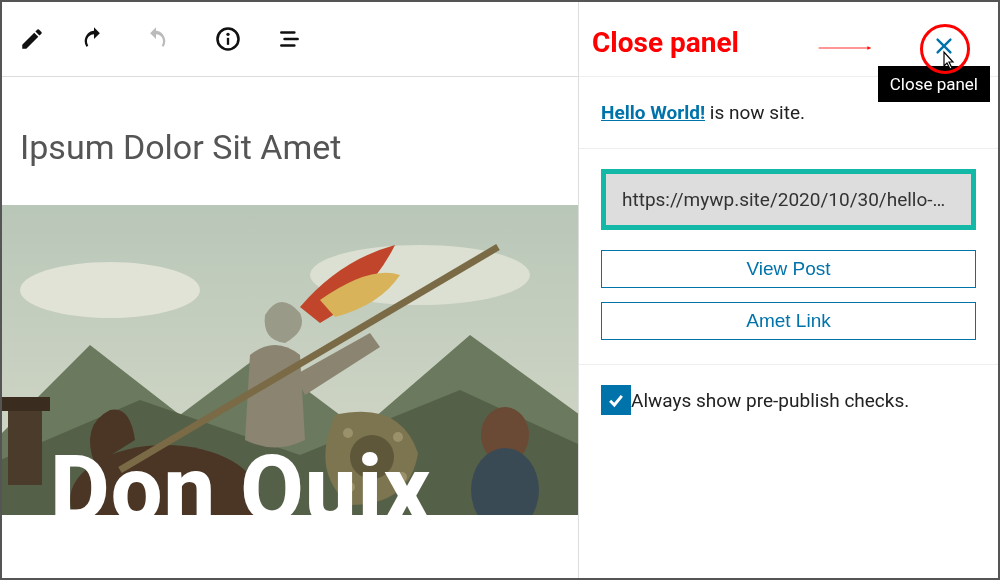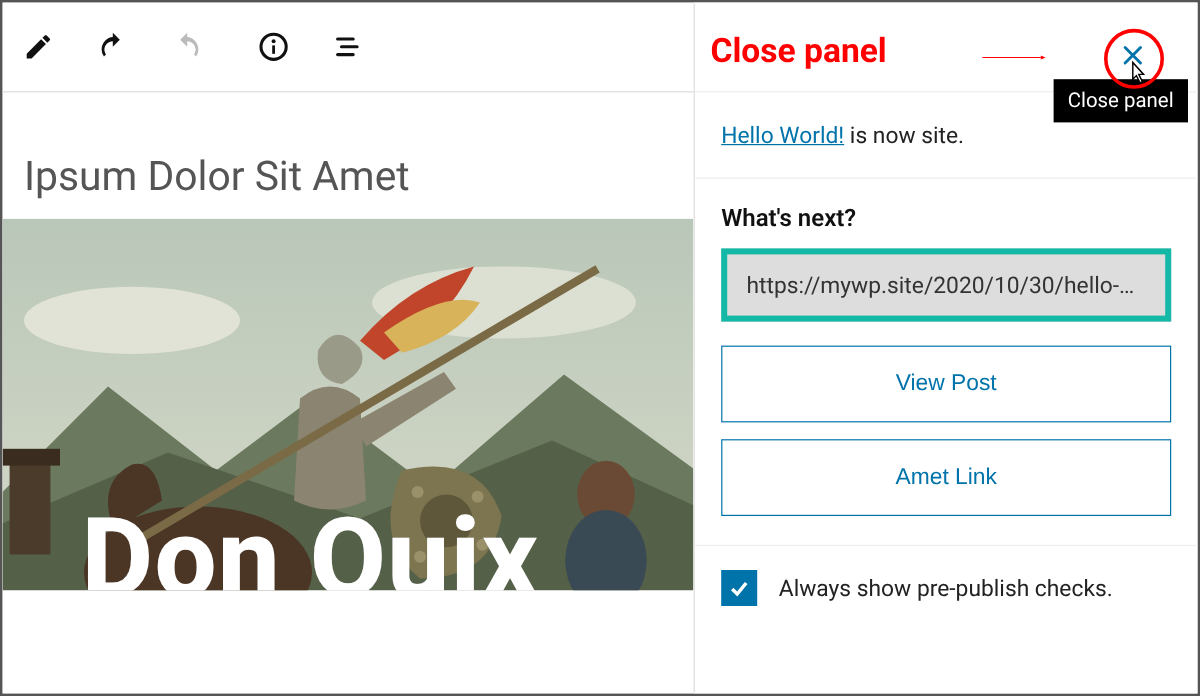"Hello World!" .notice a { font-weight: 400 -> 700 }
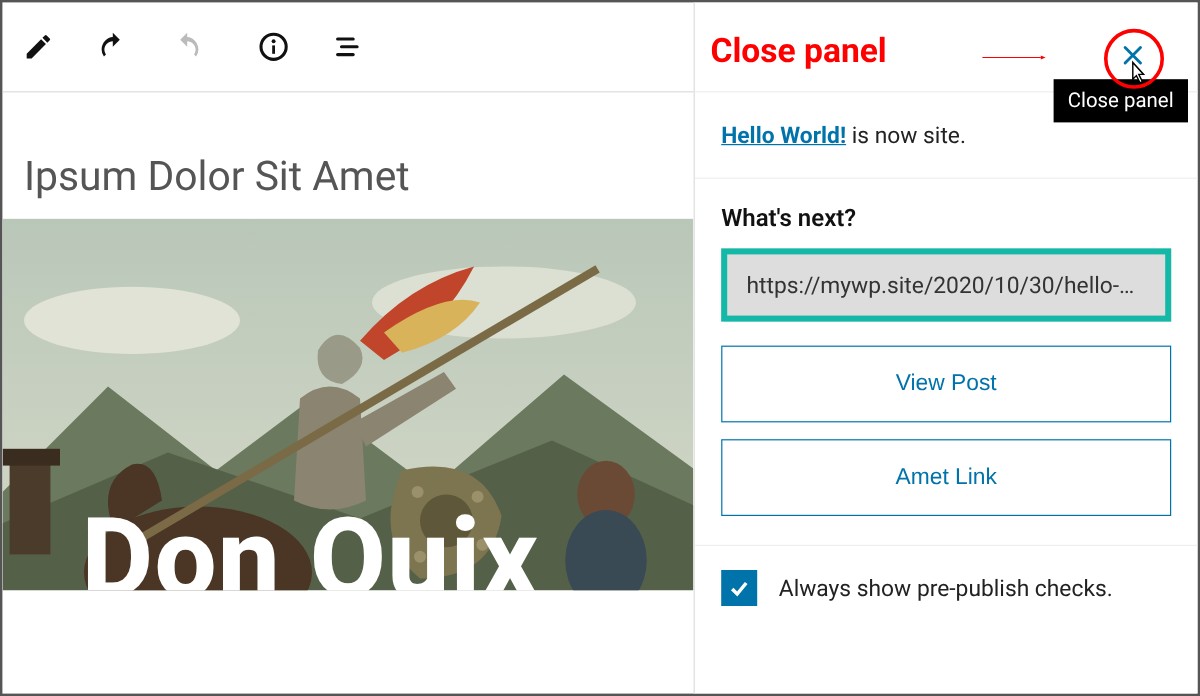"Ipsum Dolor Sit Amet" .post-title { padding: 50px 18px 15px 18px -> 50px 18px 38px 18px }
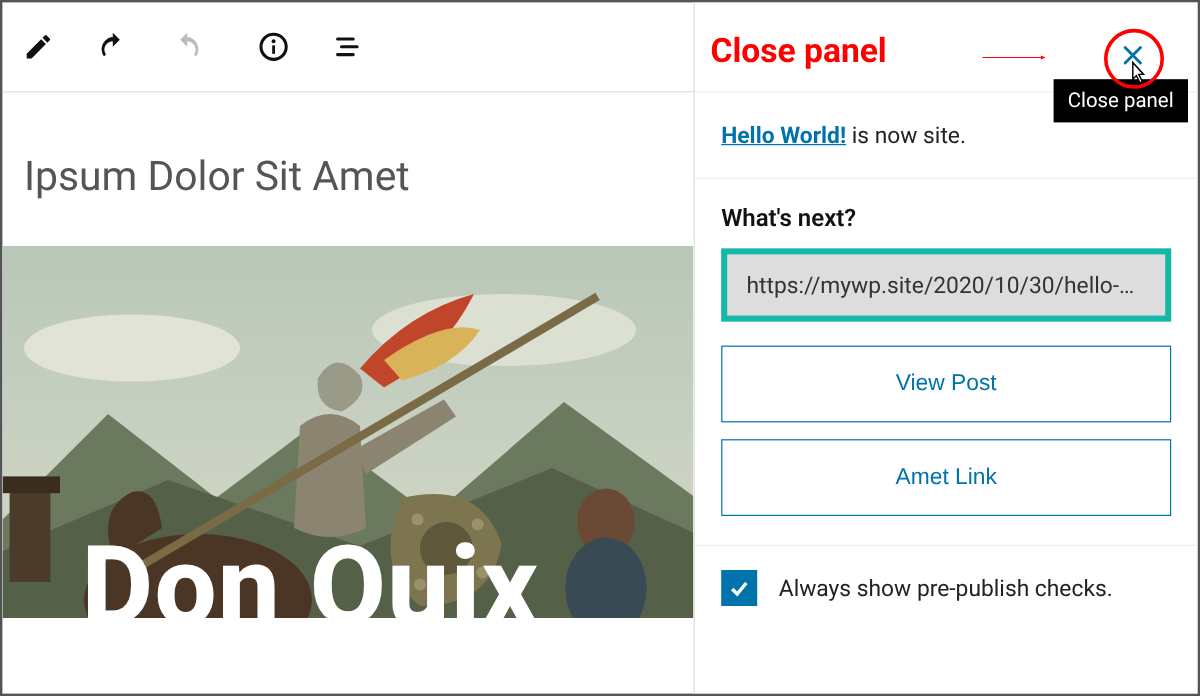"What's next?" h3 { html: <h3>What's next?</h3> -> none }
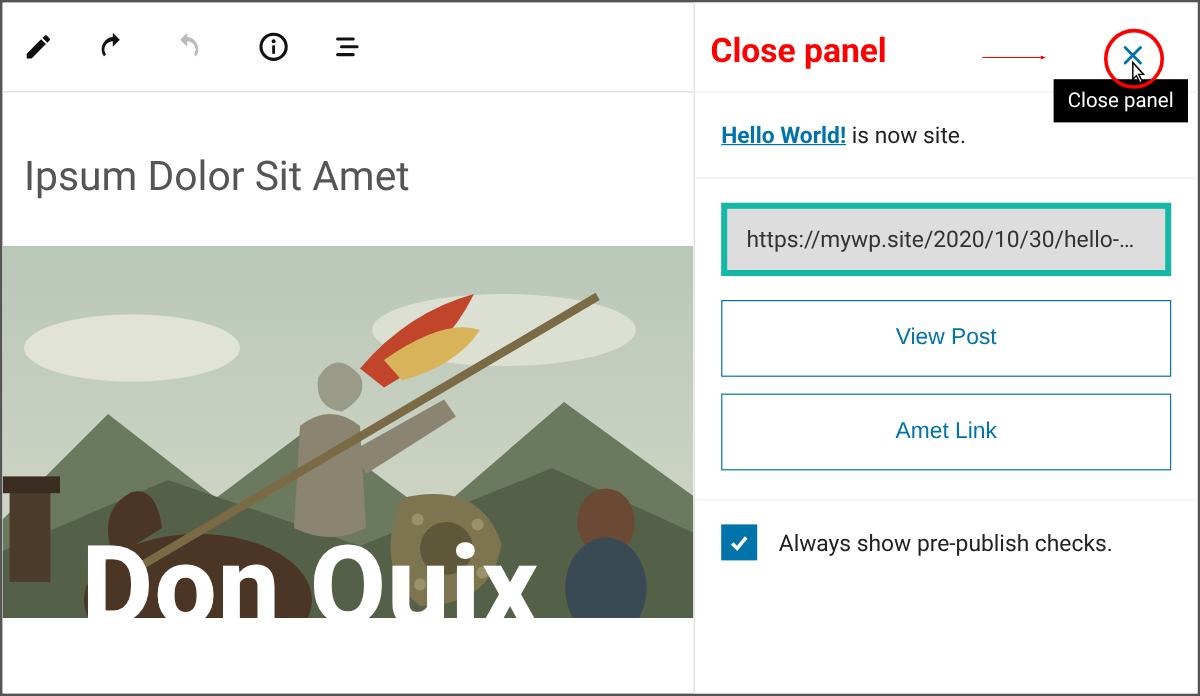"View Post" .outline-btn { padding: 20px 0 -> 7px 0 }
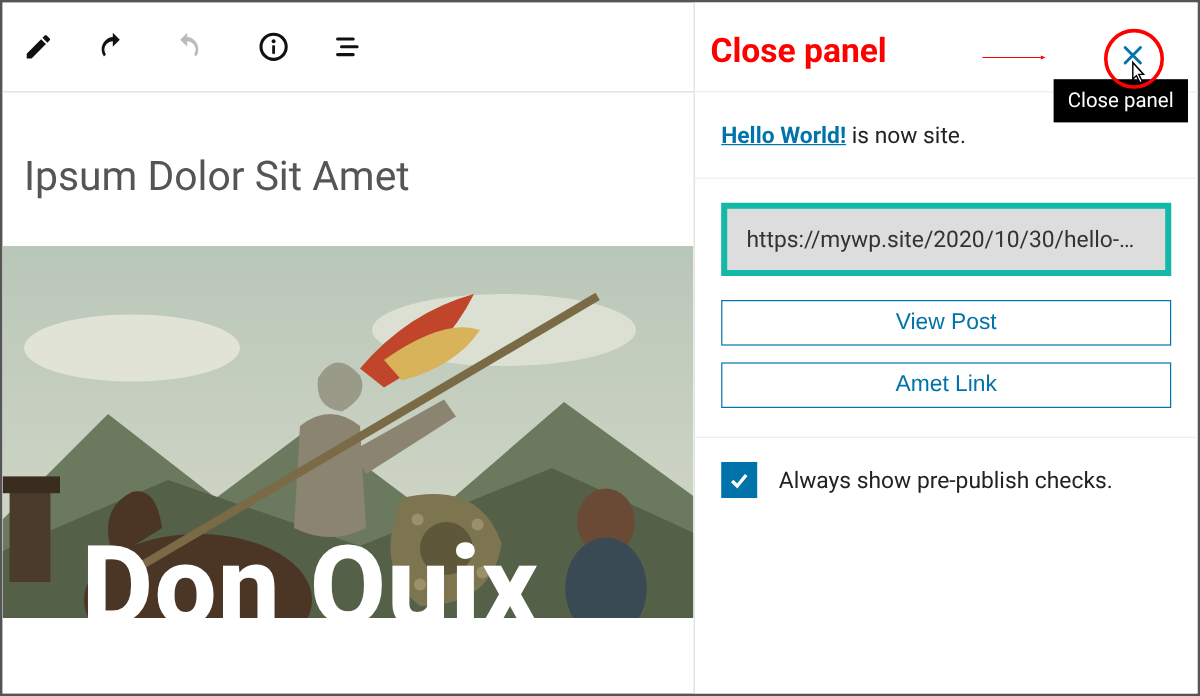"Always show pre-publish checks." .check-row { gap: 18px -> none }
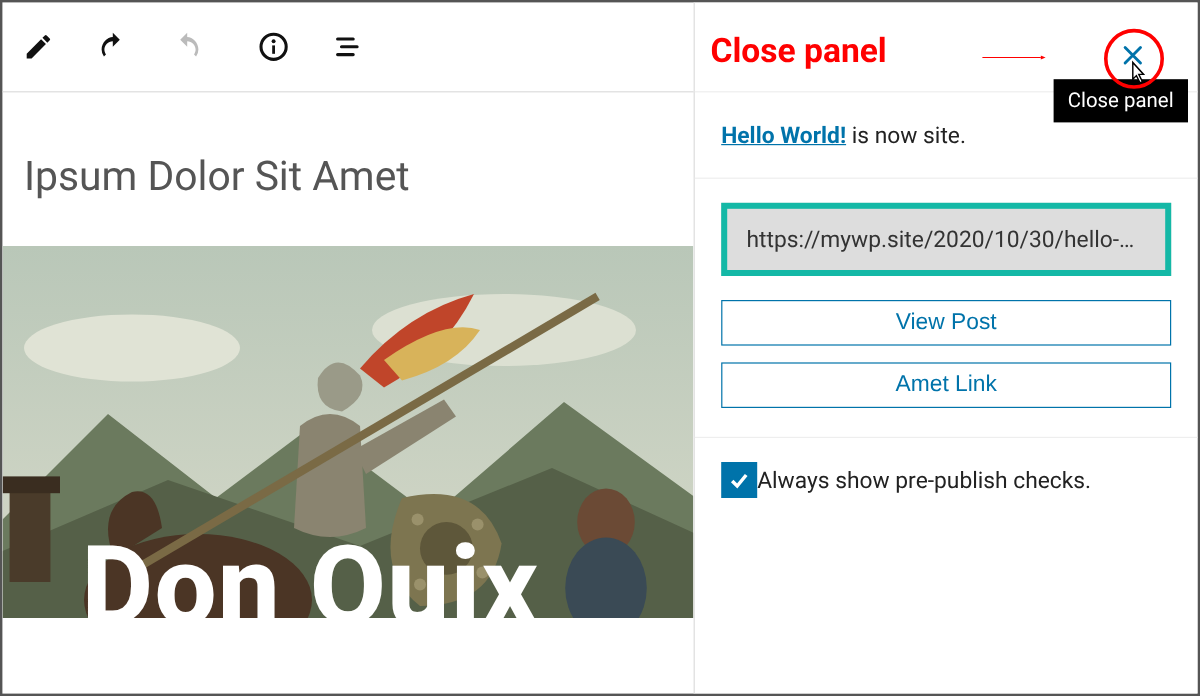"Don Quix" .hero-title { left: 66px -> 48px }
